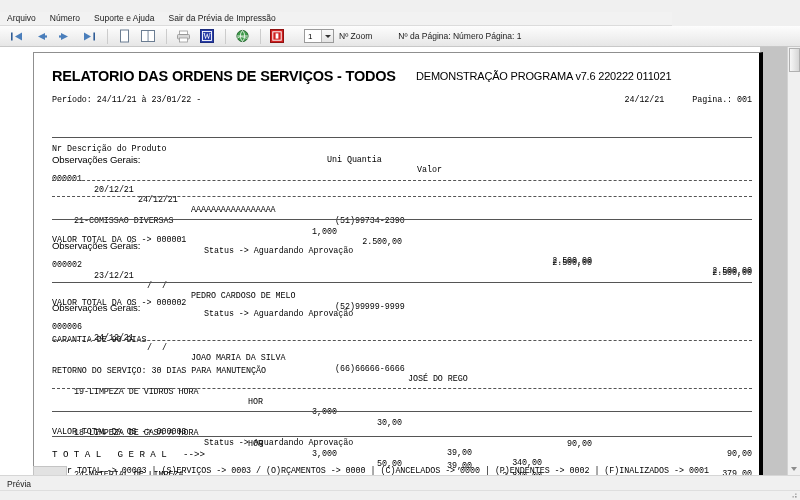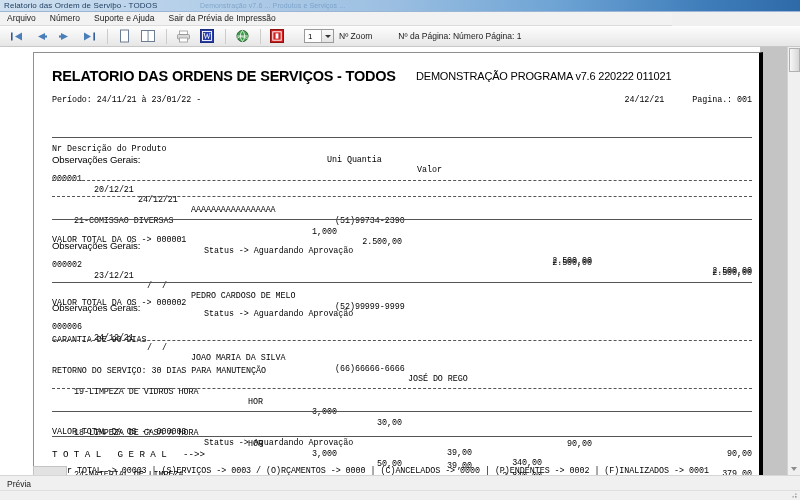"Relatorio das Ordem de Serviþo" div.titlebar { html: <div> <span>Relatorio das Ordem de Serviþo - TODOS</span> <span>Demonstração v7.6 ... Produtos e Serviços ...</span> </div> -> none }
